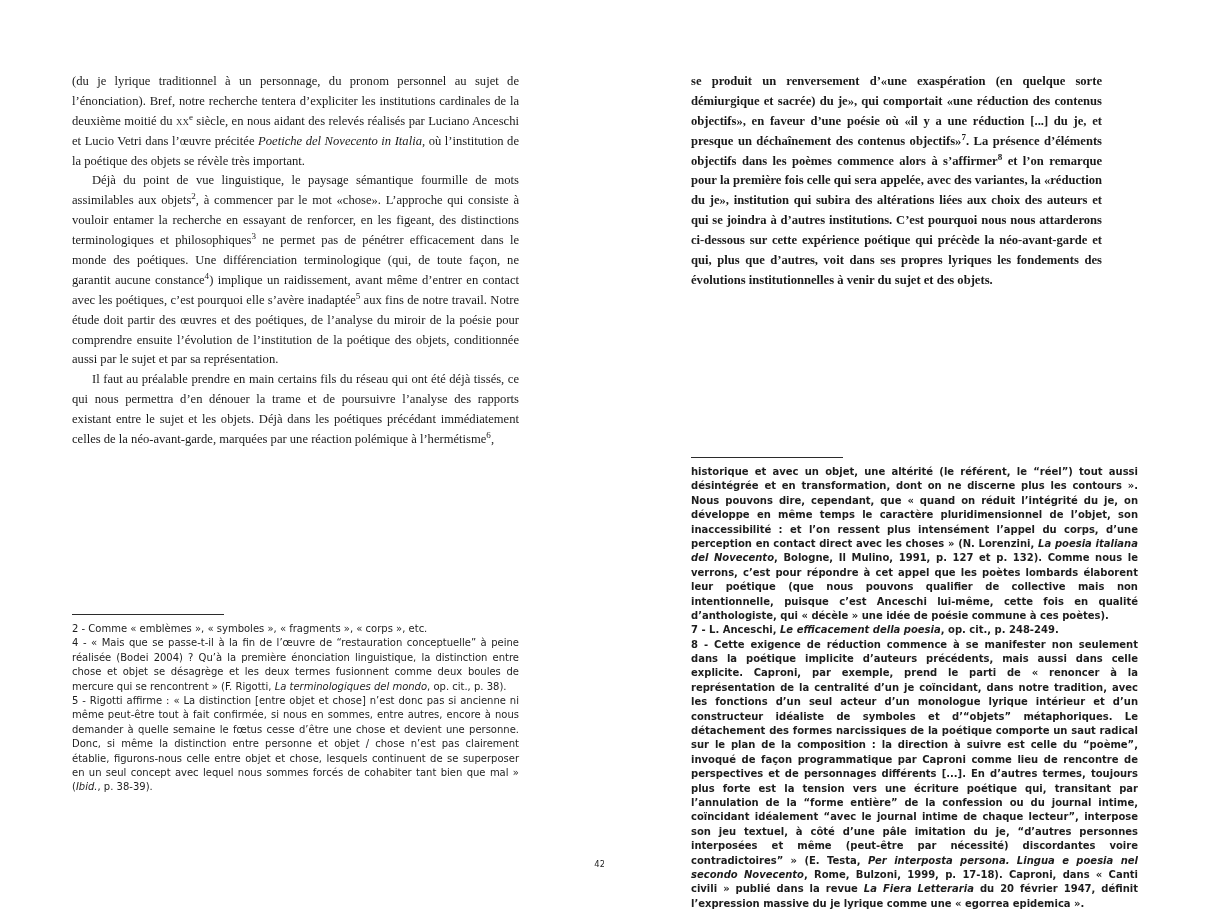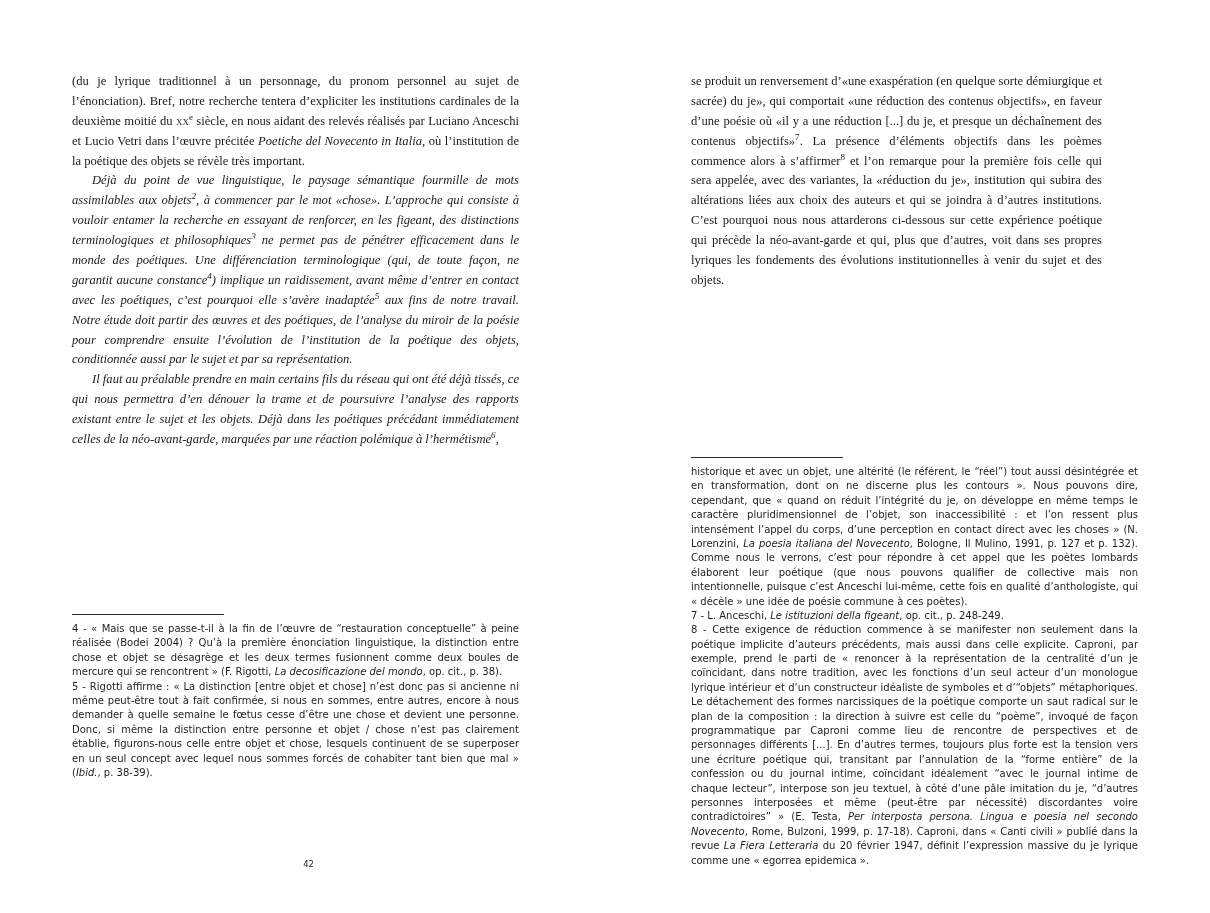"se produit un renversement d’«une" .page-right { font-weight: none -> bold }
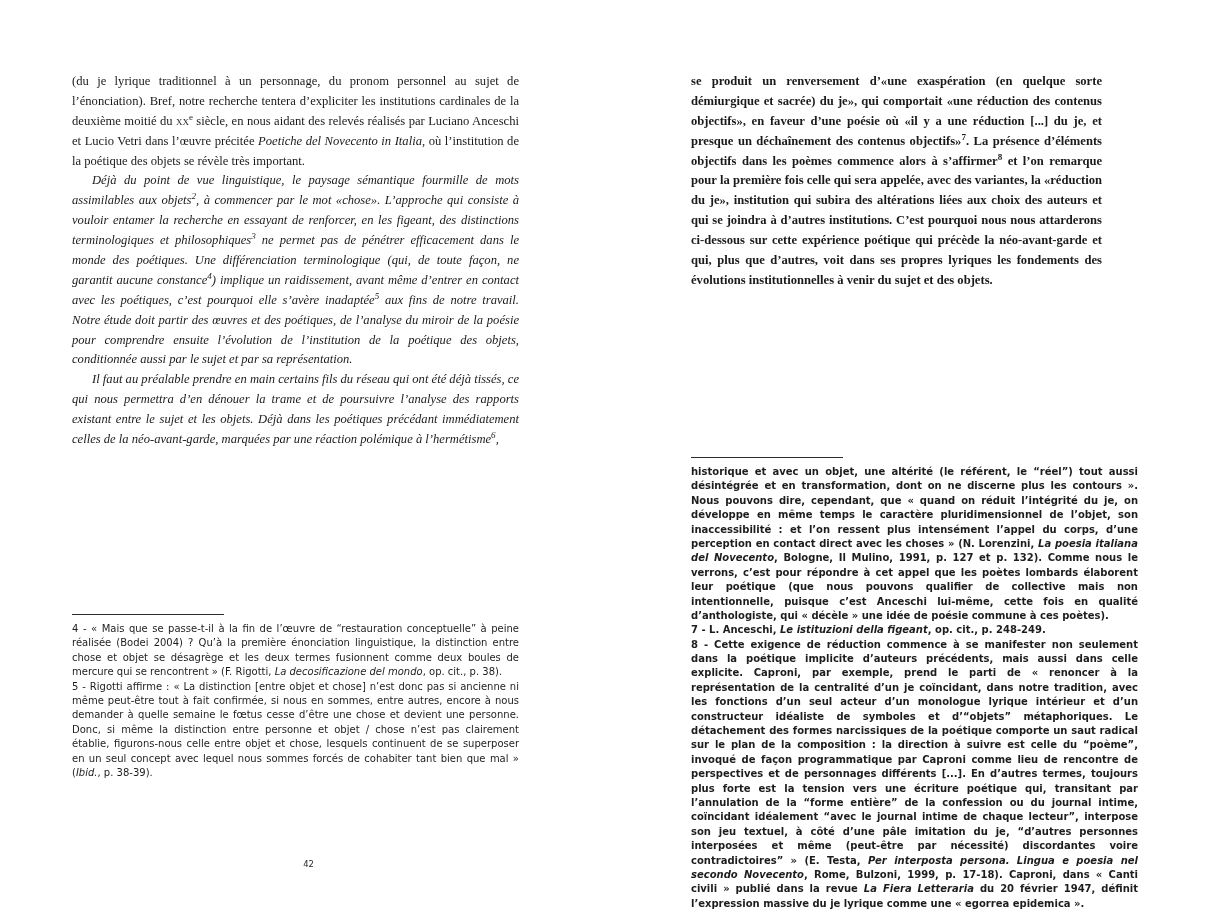"Déjà du point de vue" .body-text p.indent { font-style: italic -> none }
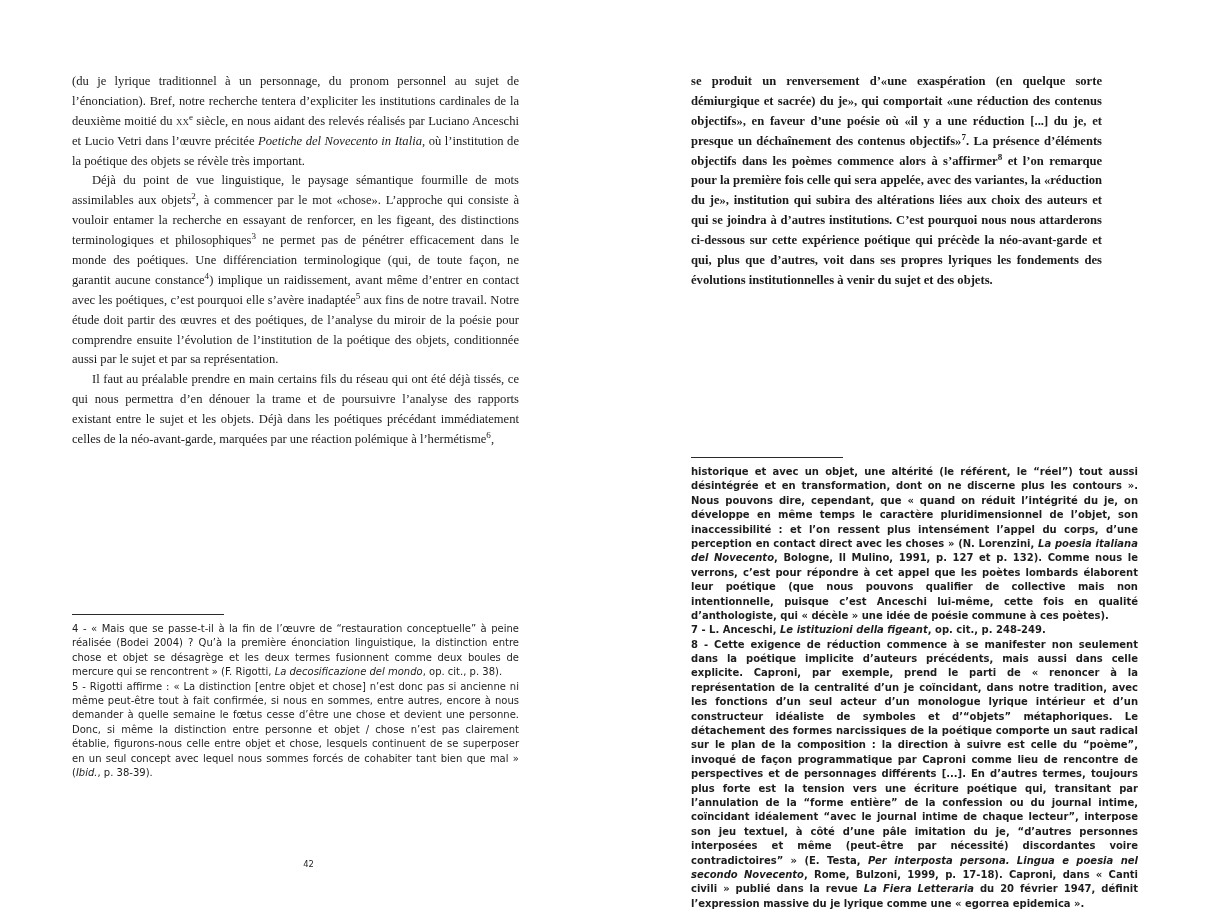"2 - Comme « emblèmes" p { html: none -> <p><span>2 - Comme « emblèmes », « symboles », « fragments », « corps », etc.</span></p> }
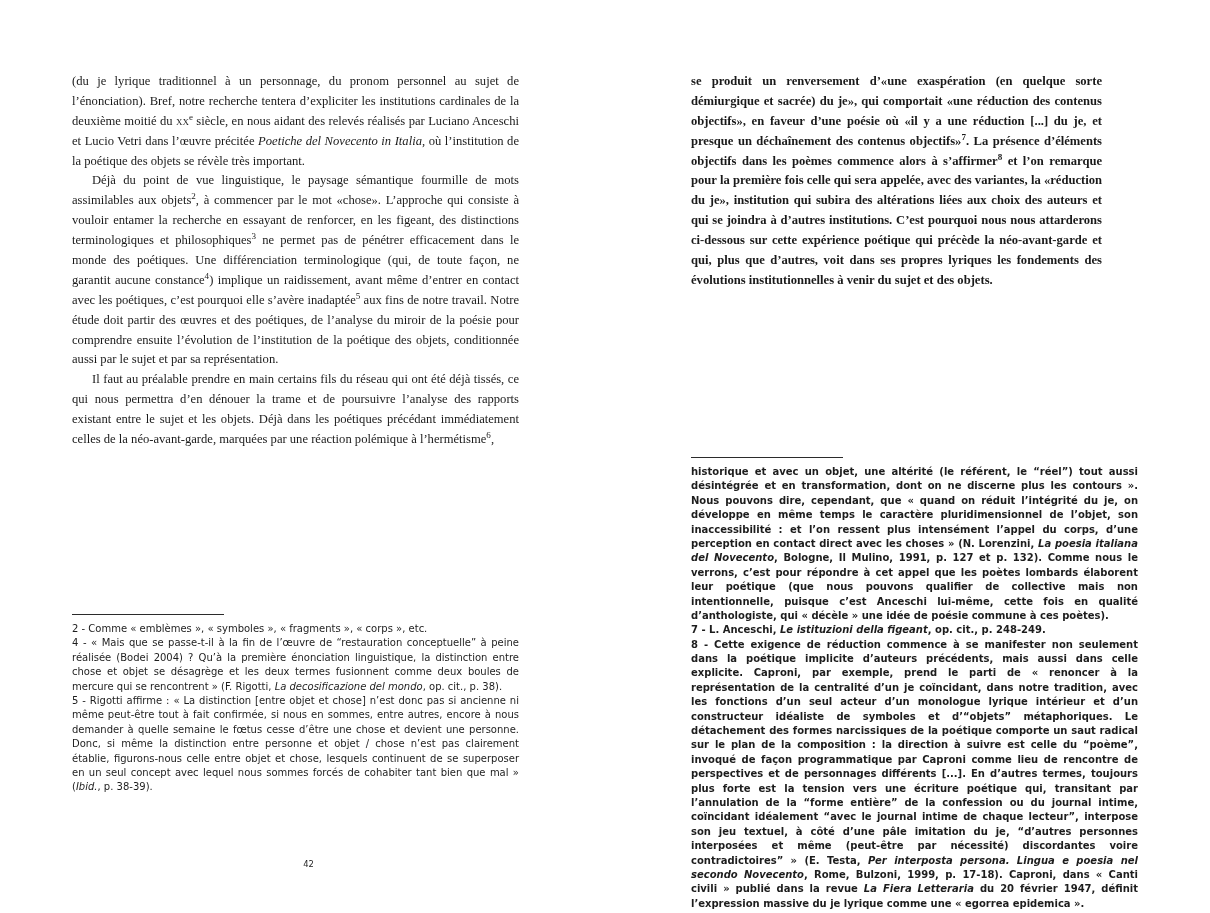"Le istituzioni della figeant" i { text: istituzioni della figeant -> efficacement della poesia }
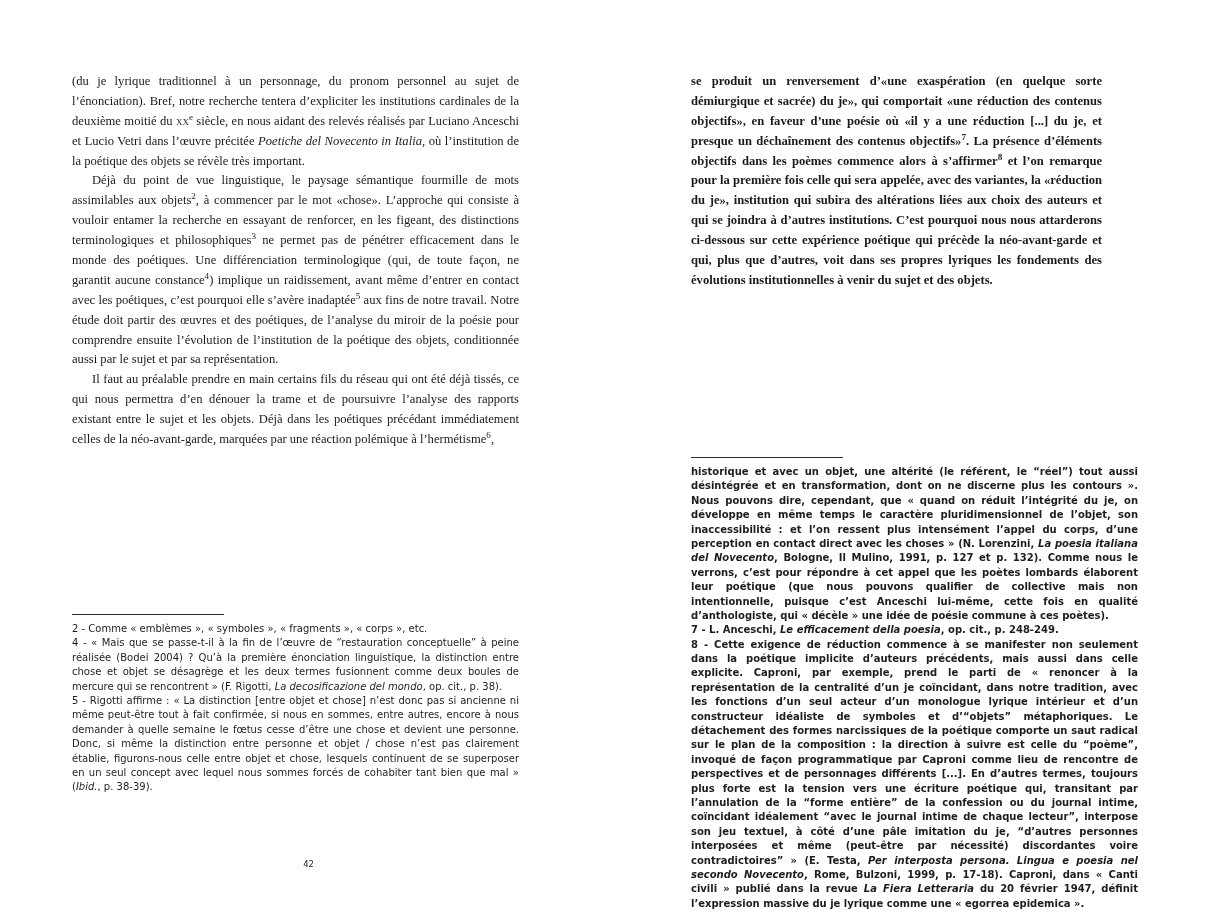"La decosificazione del mondo" i { text: decosificazione -> terminologiques }
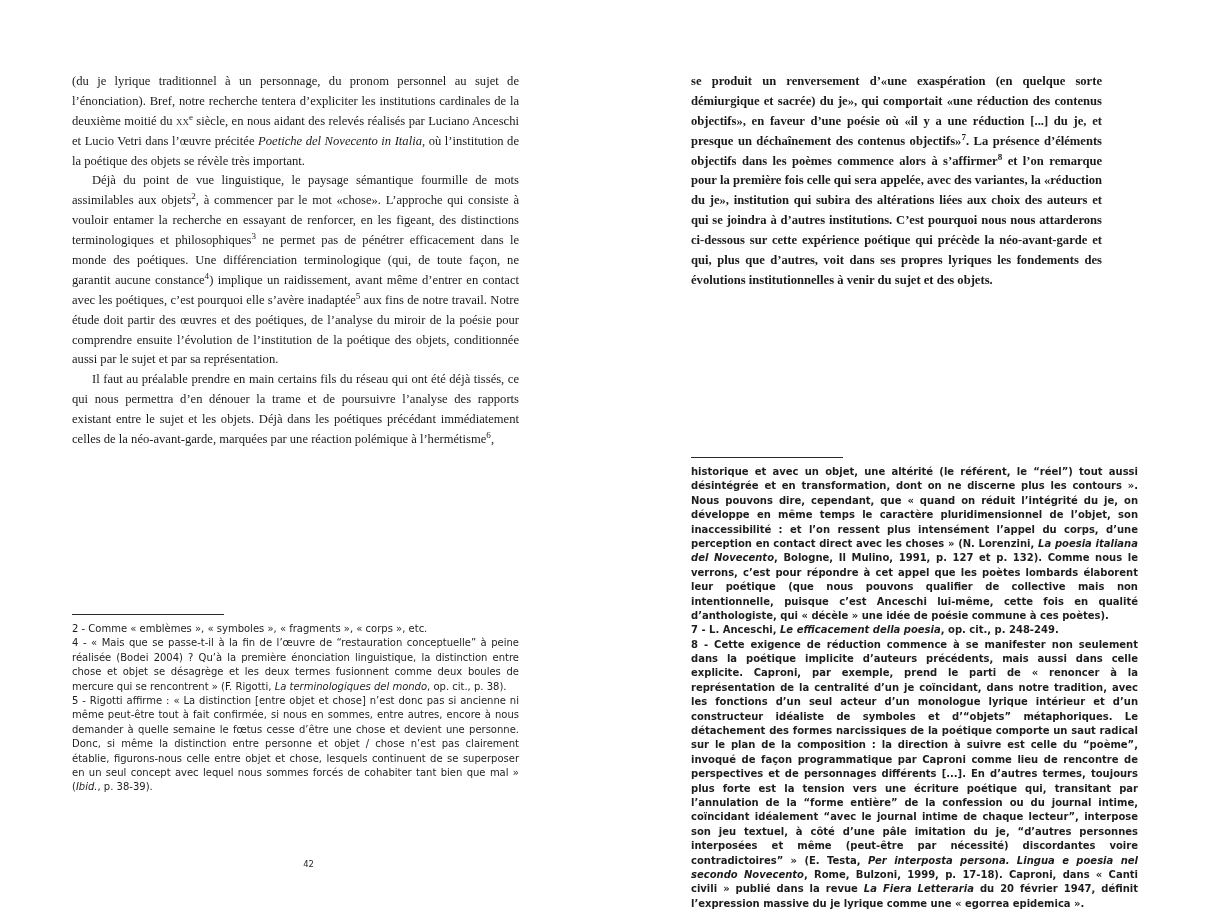"42" .page-num { text-align: center -> right }
